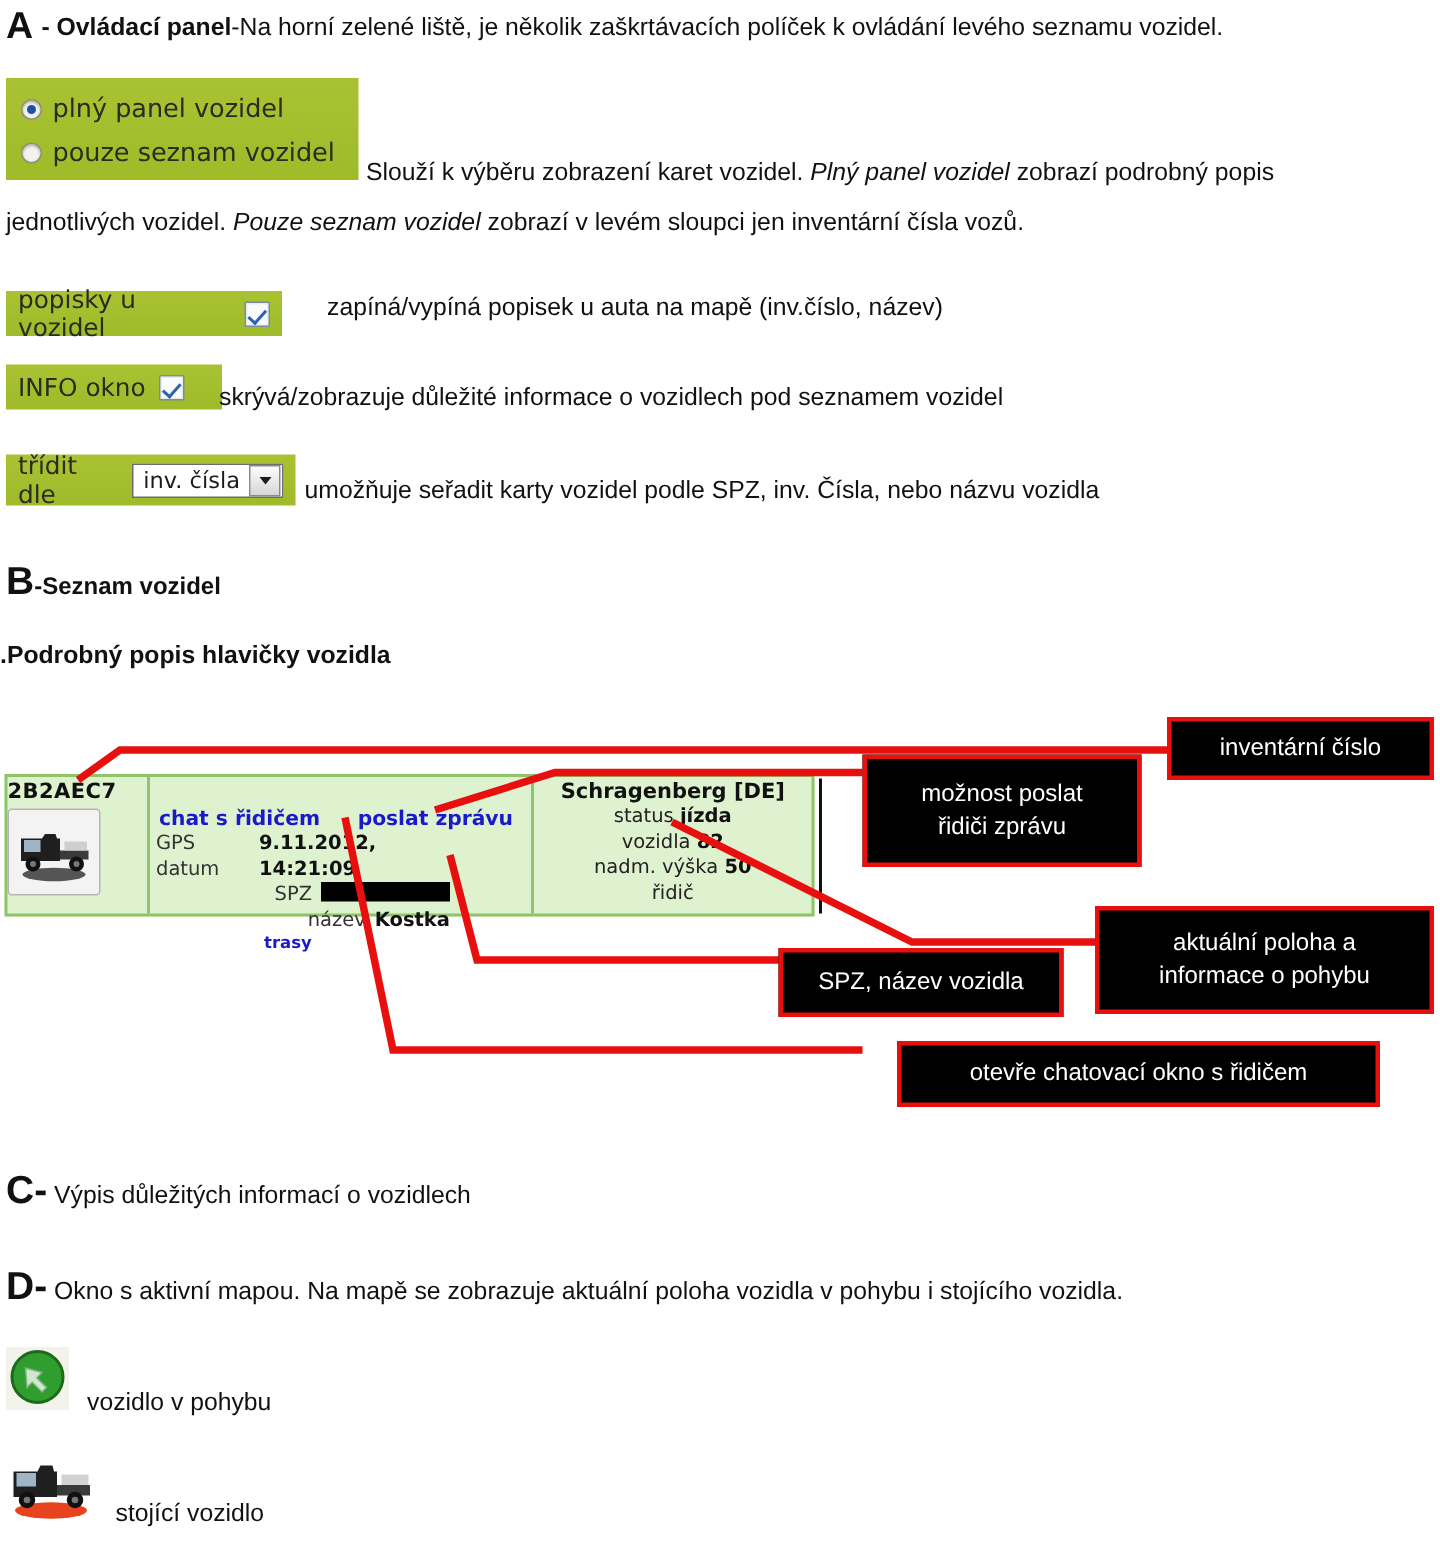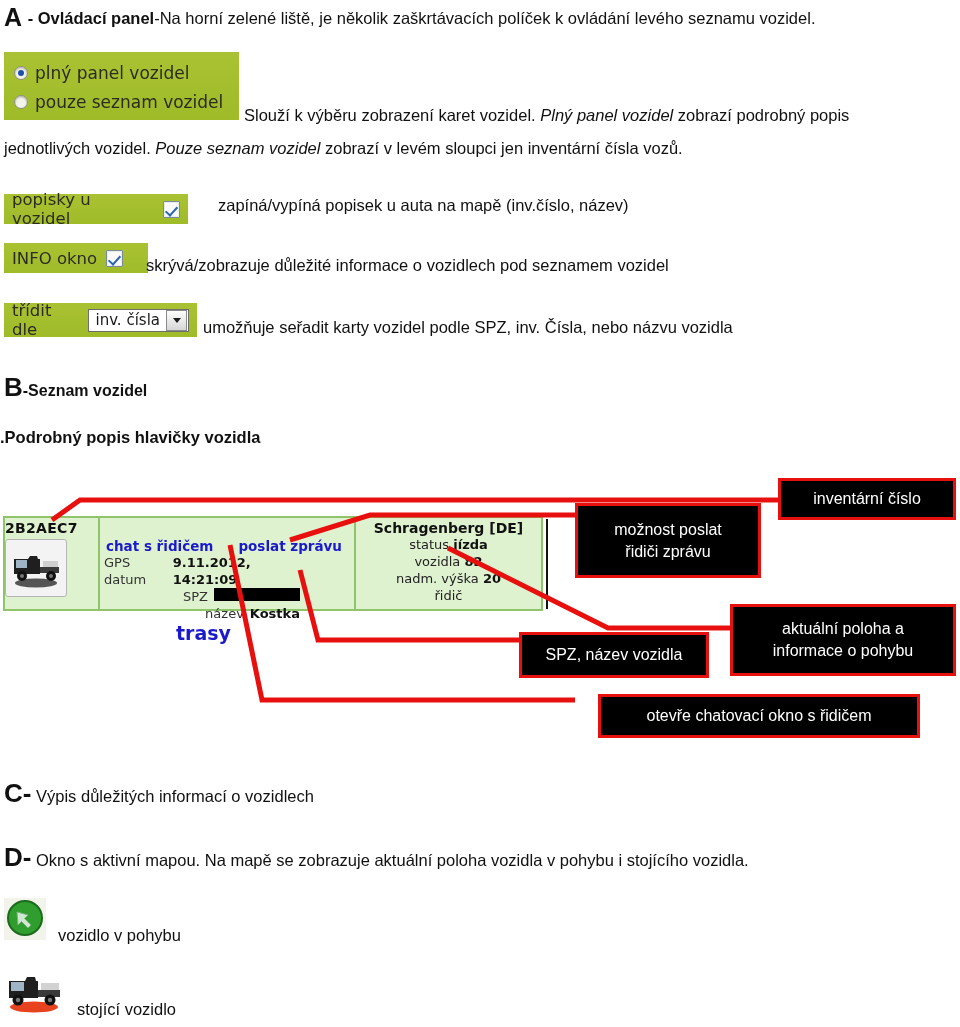"20" b { text: 20 -> 50 }
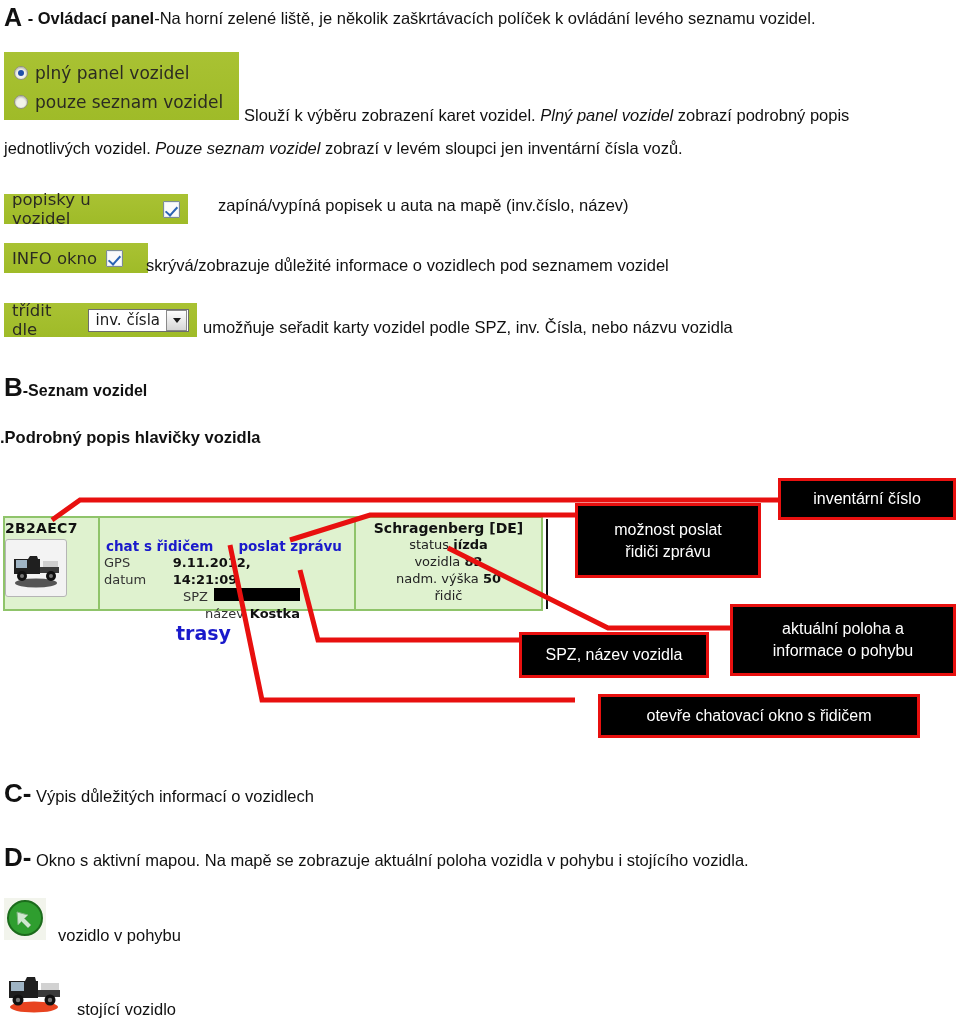"trasy" .vc-trasy { font-size: 19px -> 11px }
